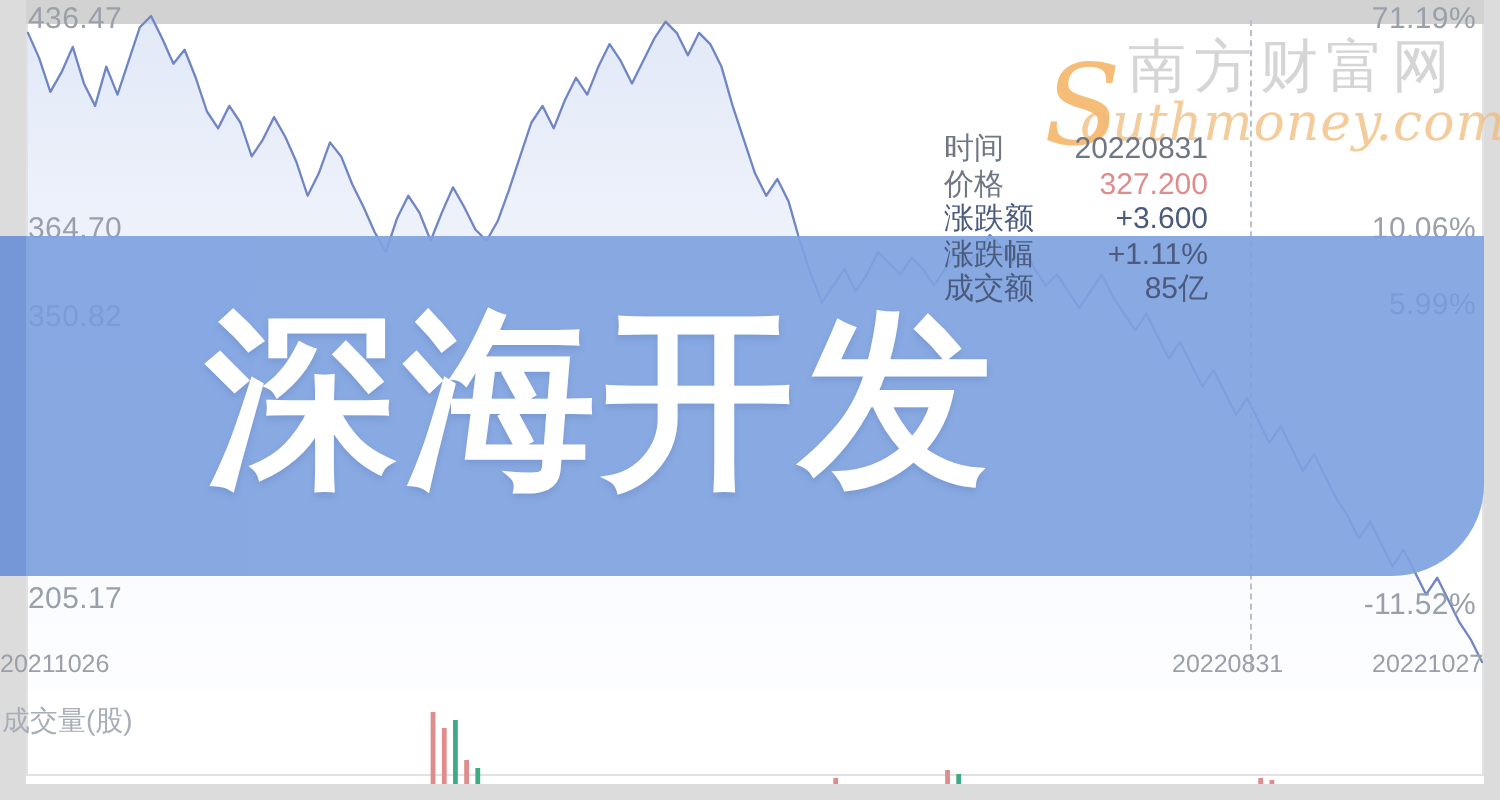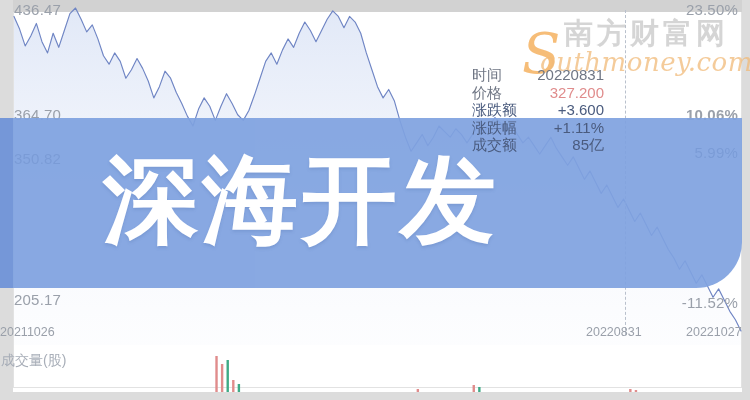"23.50%" div.axlabel { text: 23.50% -> 71.19% }
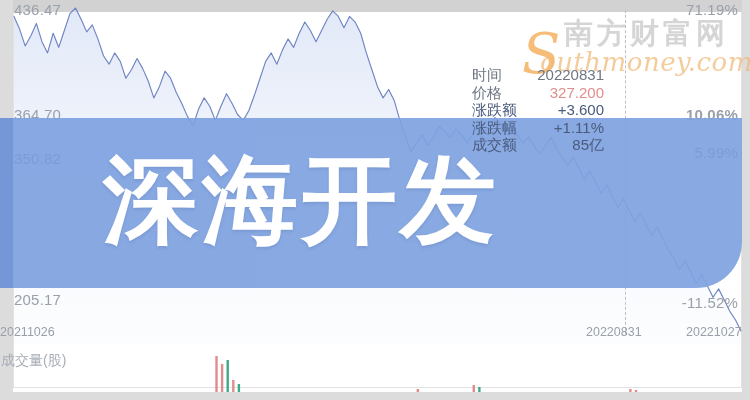"南方财富网" .wm-cn { font-weight: 700 -> 400 }
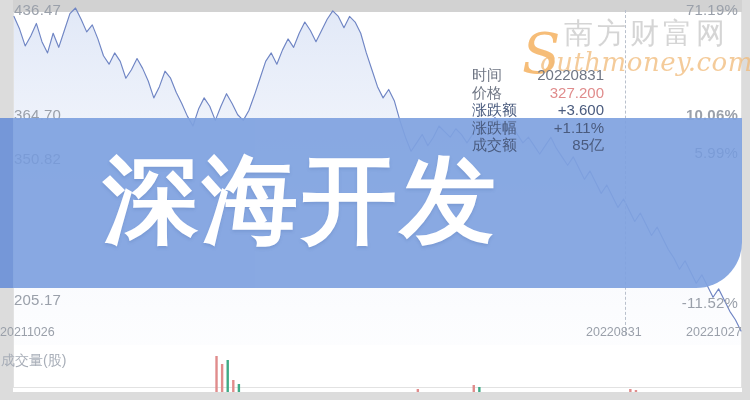"10.06%" .lbl-mid1-right { font-weight: bold -> none }
